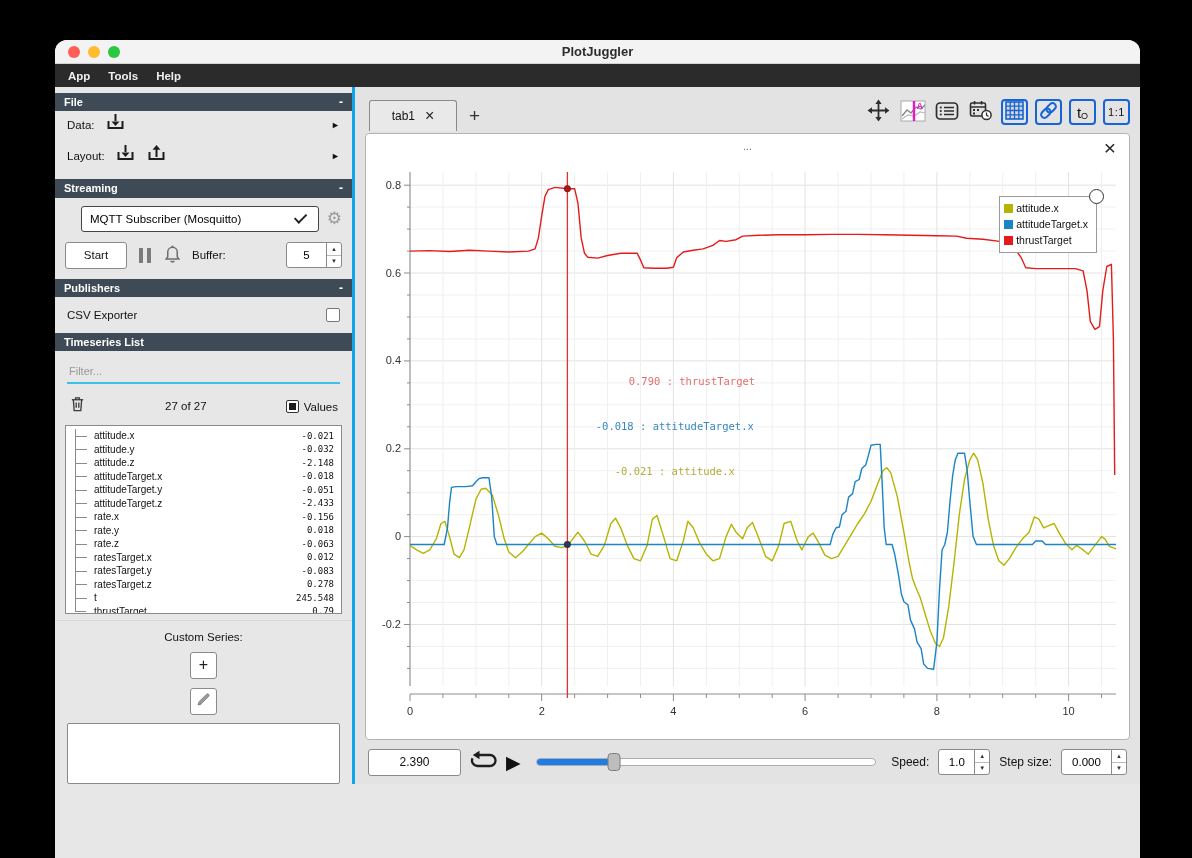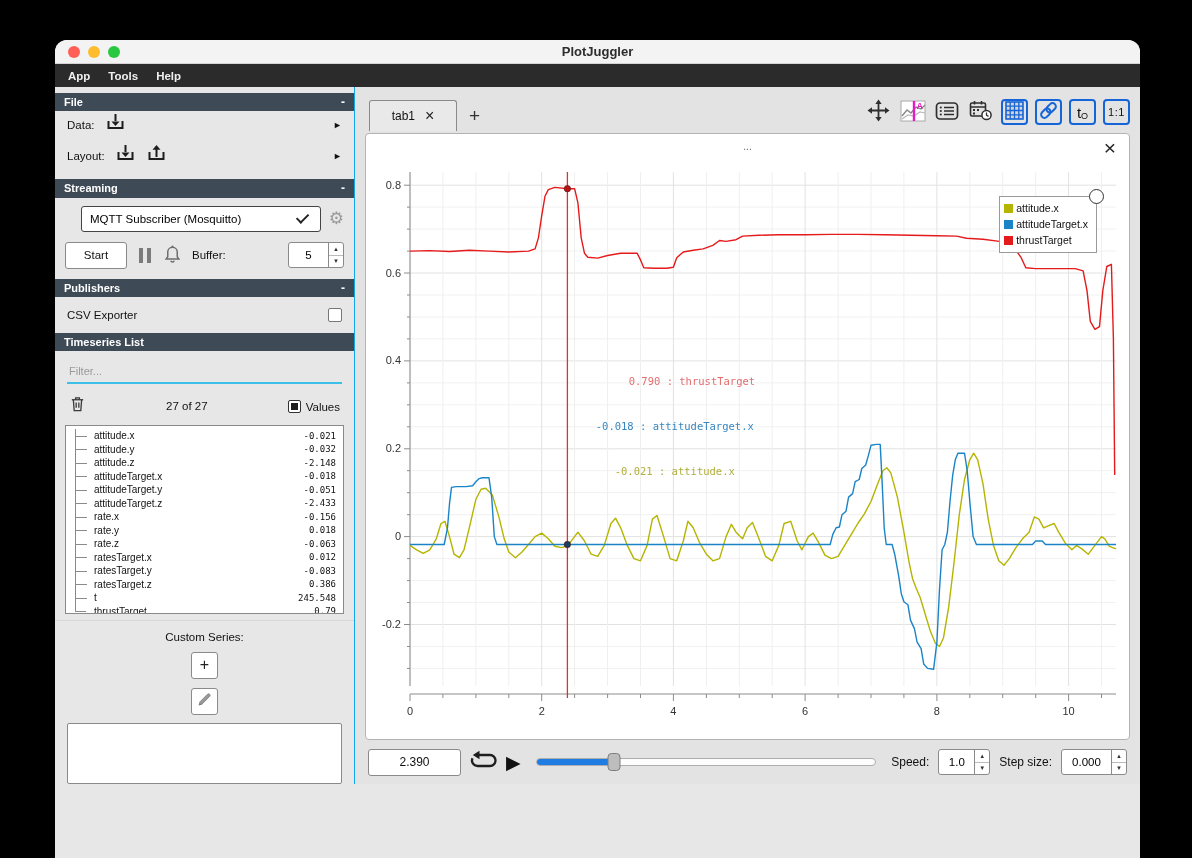"File" .sidebar { border-right: 1px solid #0ea5e9 -> 3px solid #0ea5e9 }
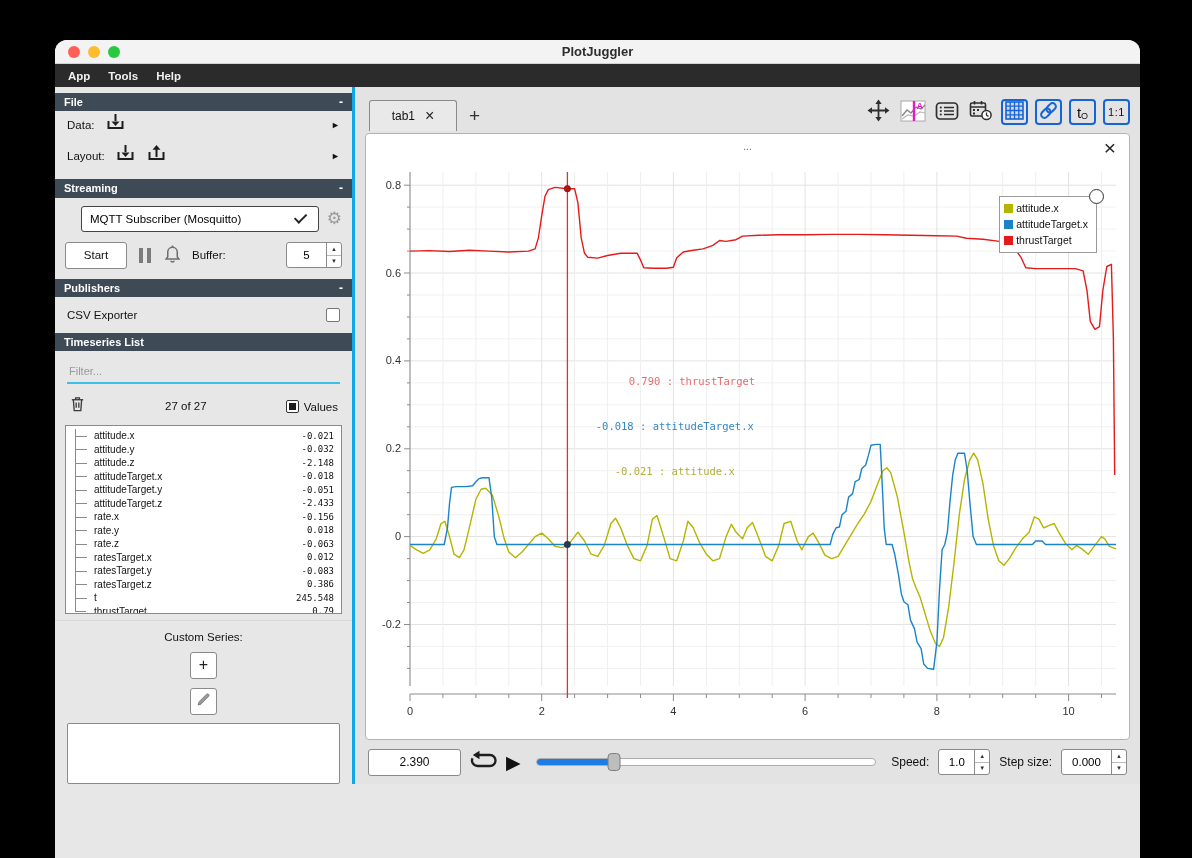"0.386" span.ts-val { text: 0.386 -> 0.278 }
